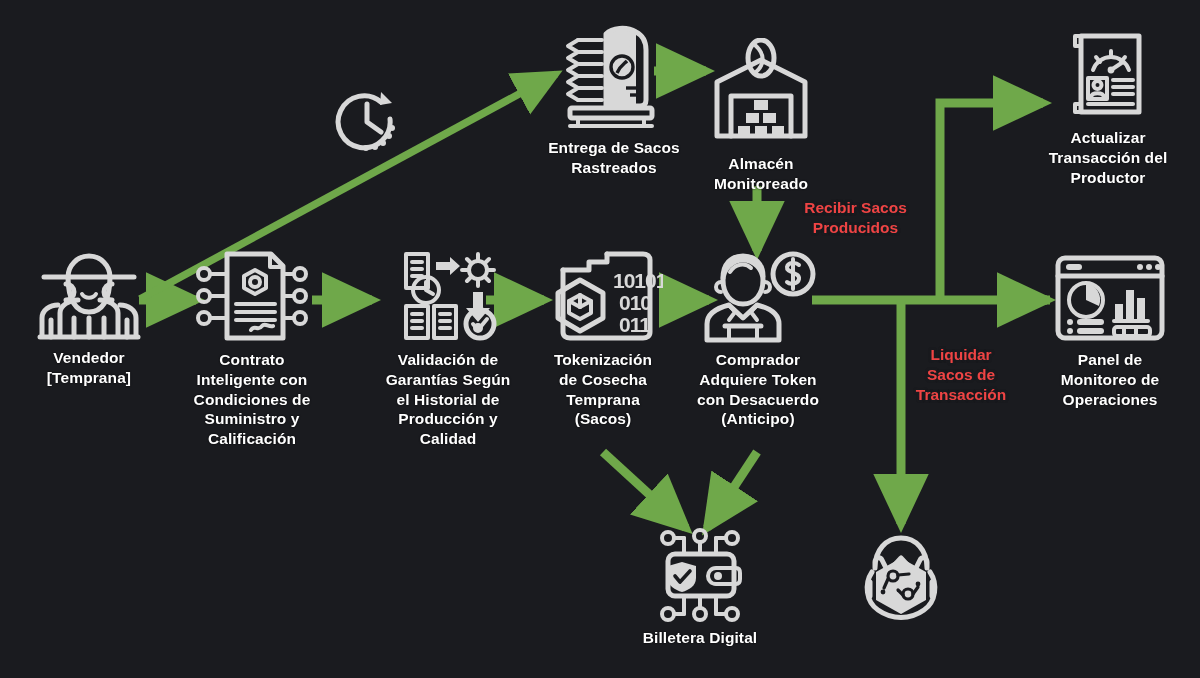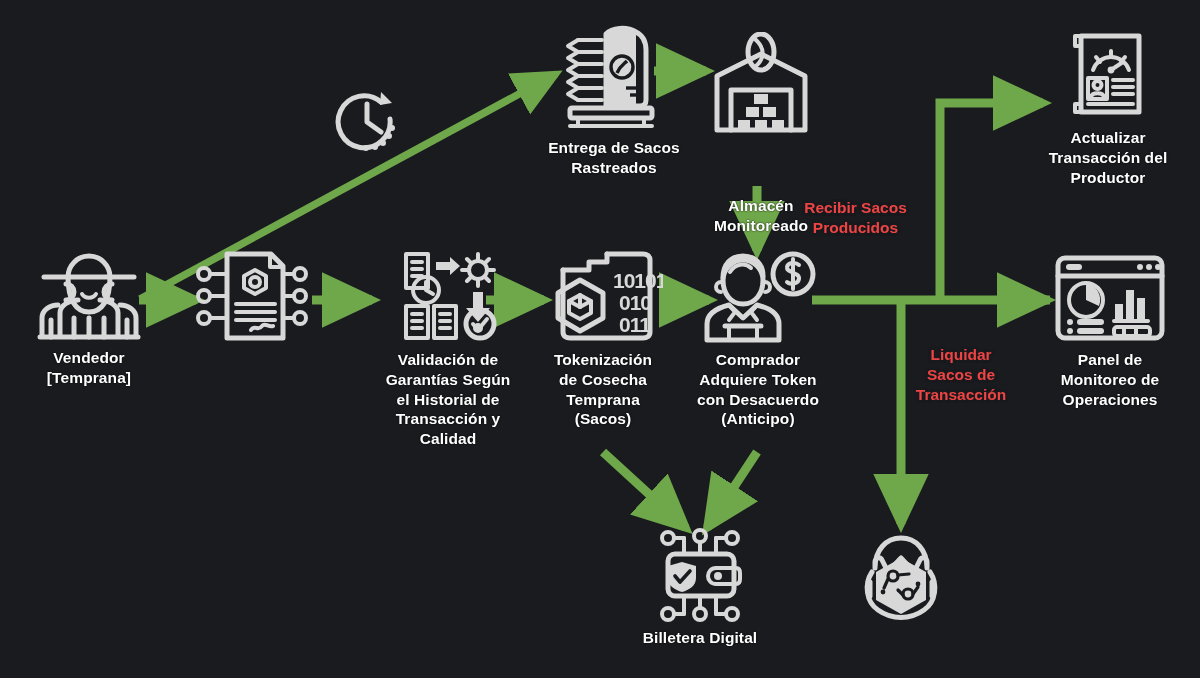"Almacén" div.node { gap: 48px -> none; top: 32px -> 38px }
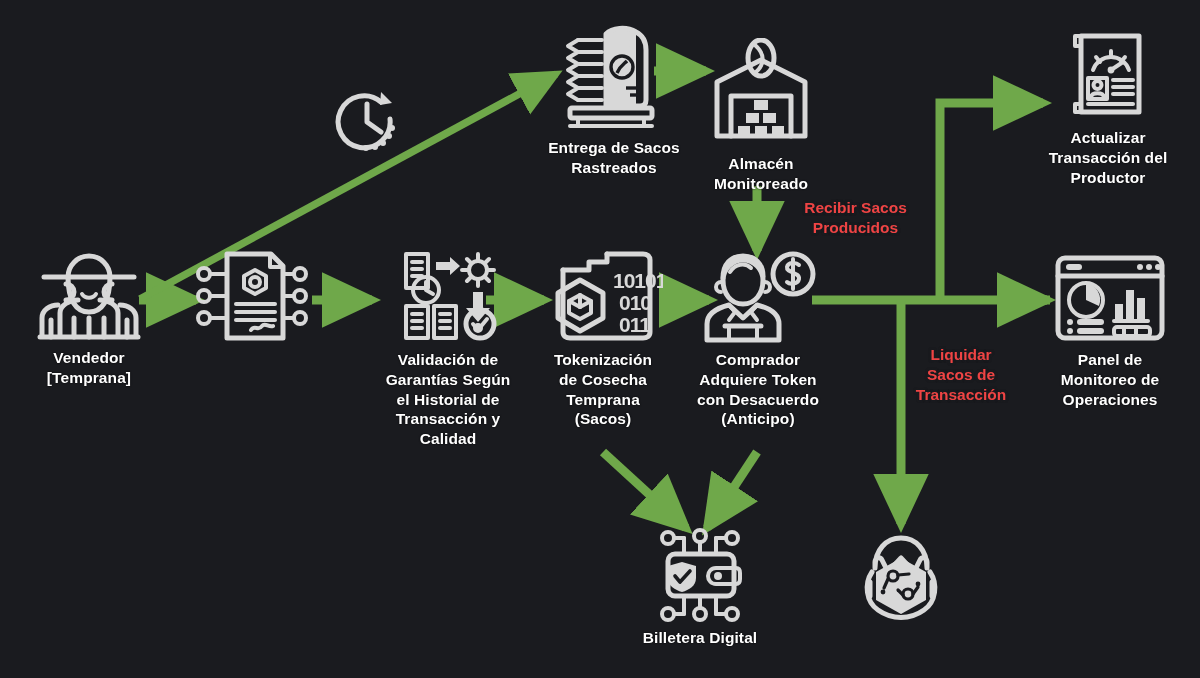"Contrato" div.lbl { html: none -> <div> <div>Contrato</div> <div>Inteligente con</div> <div>Condiciones de</div> <div>Suministro y</div> <div>Calificación</div> </div> }
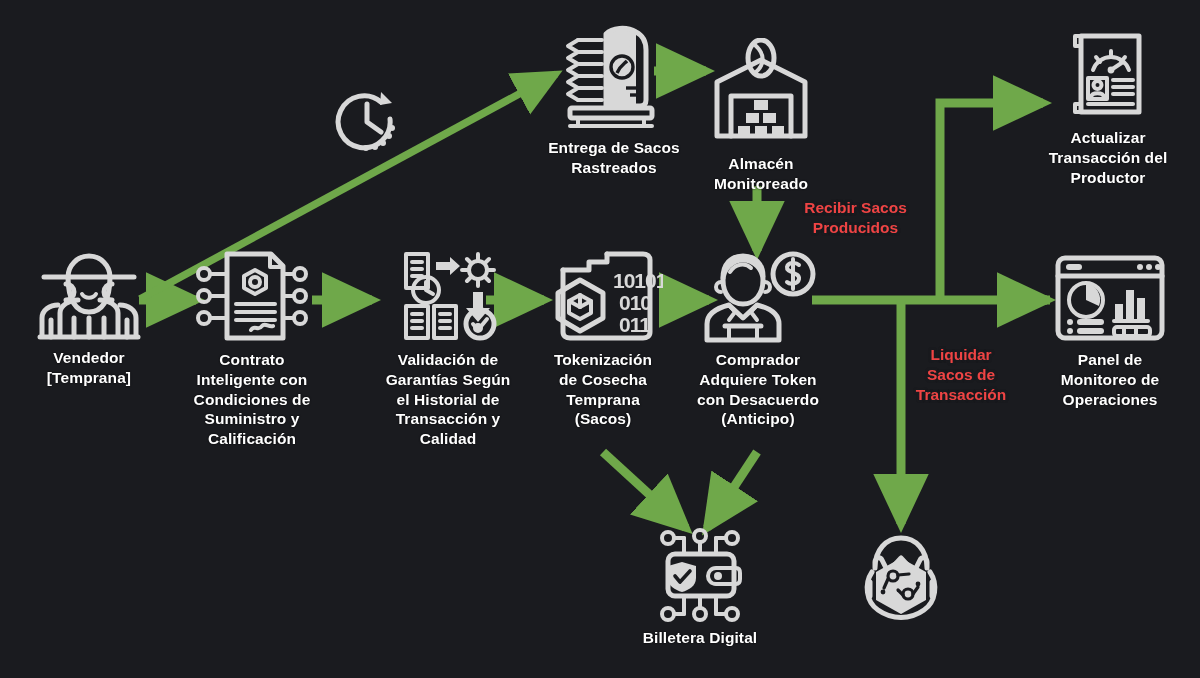"Transacción y" div { text: Transacción -> Producción }
